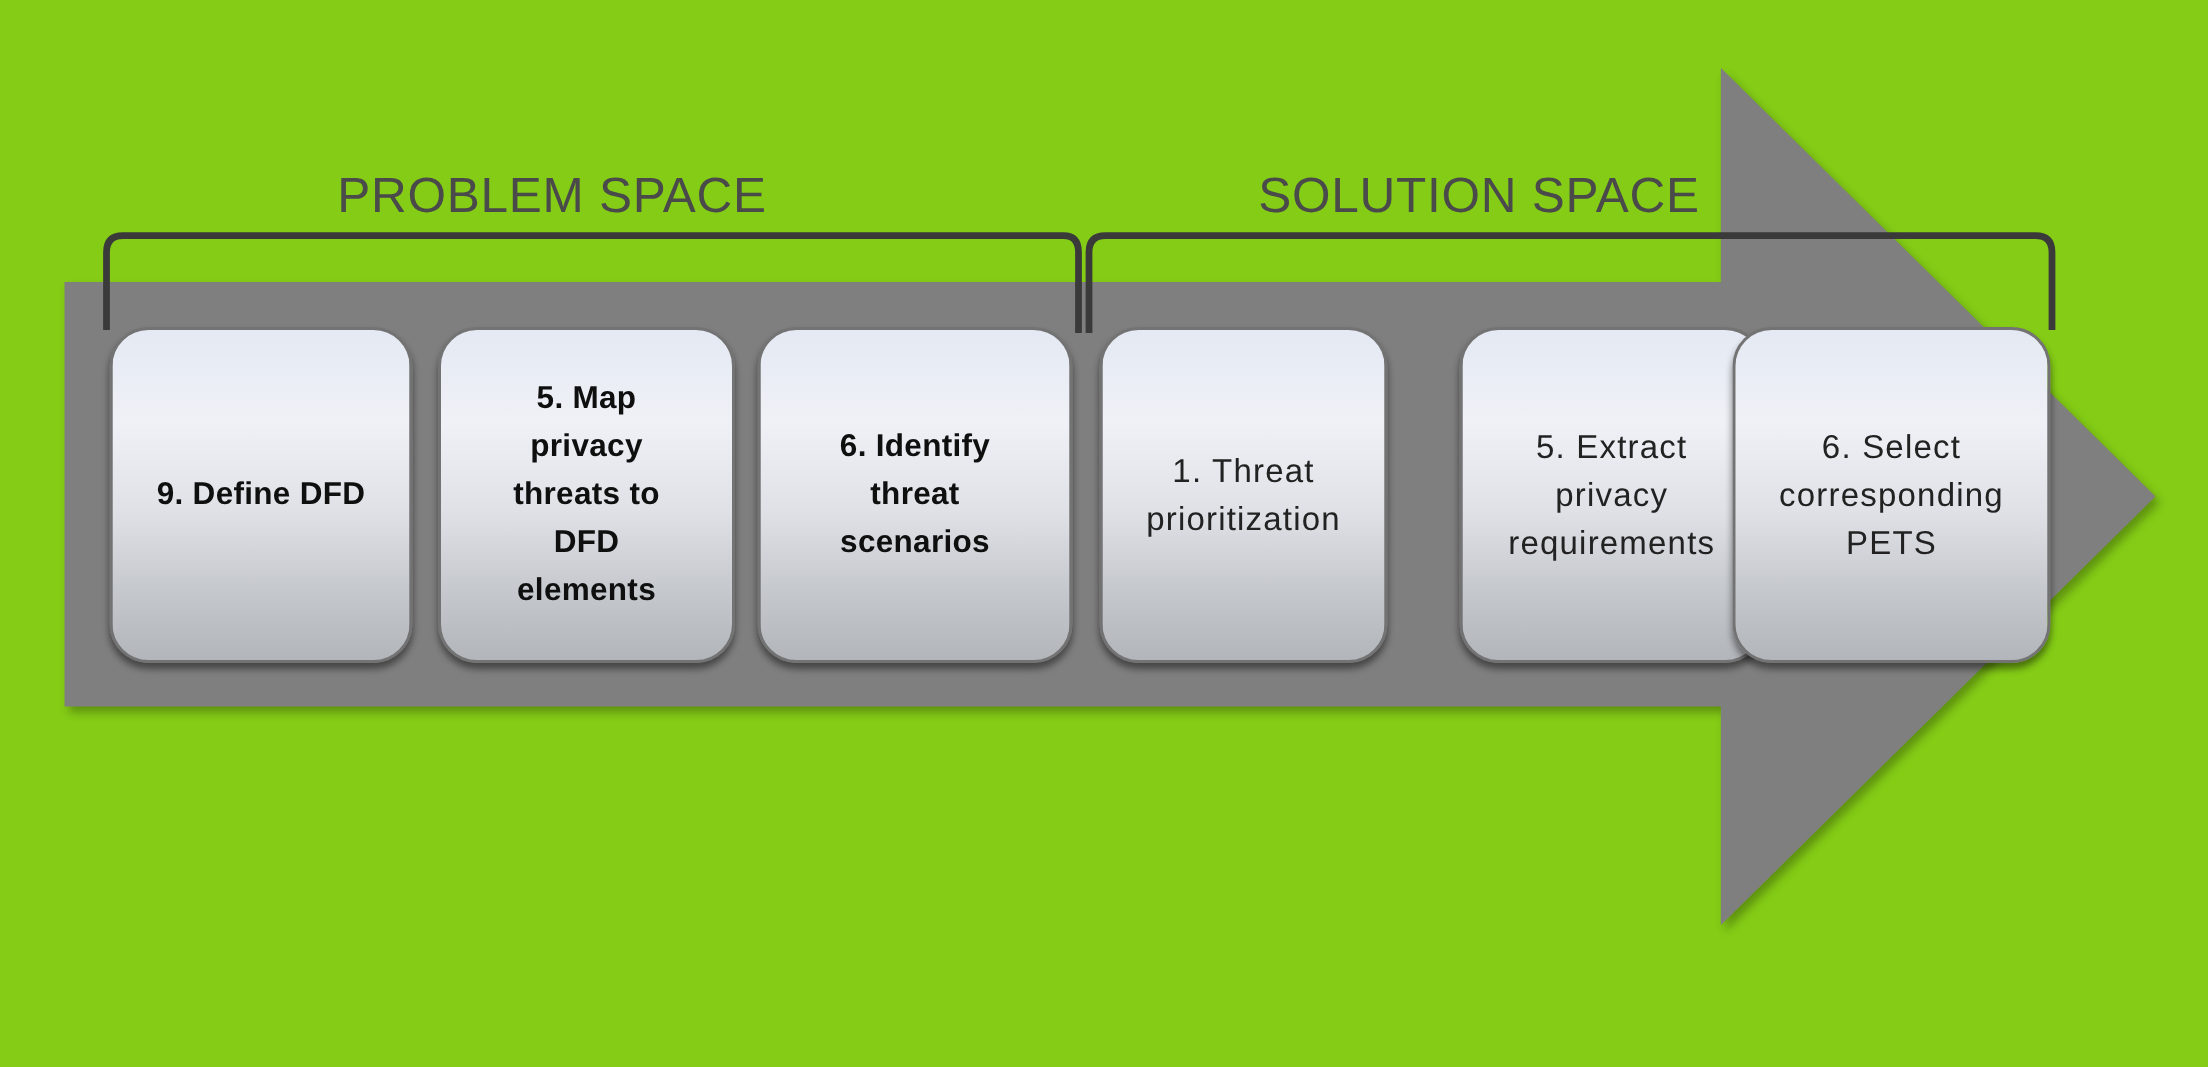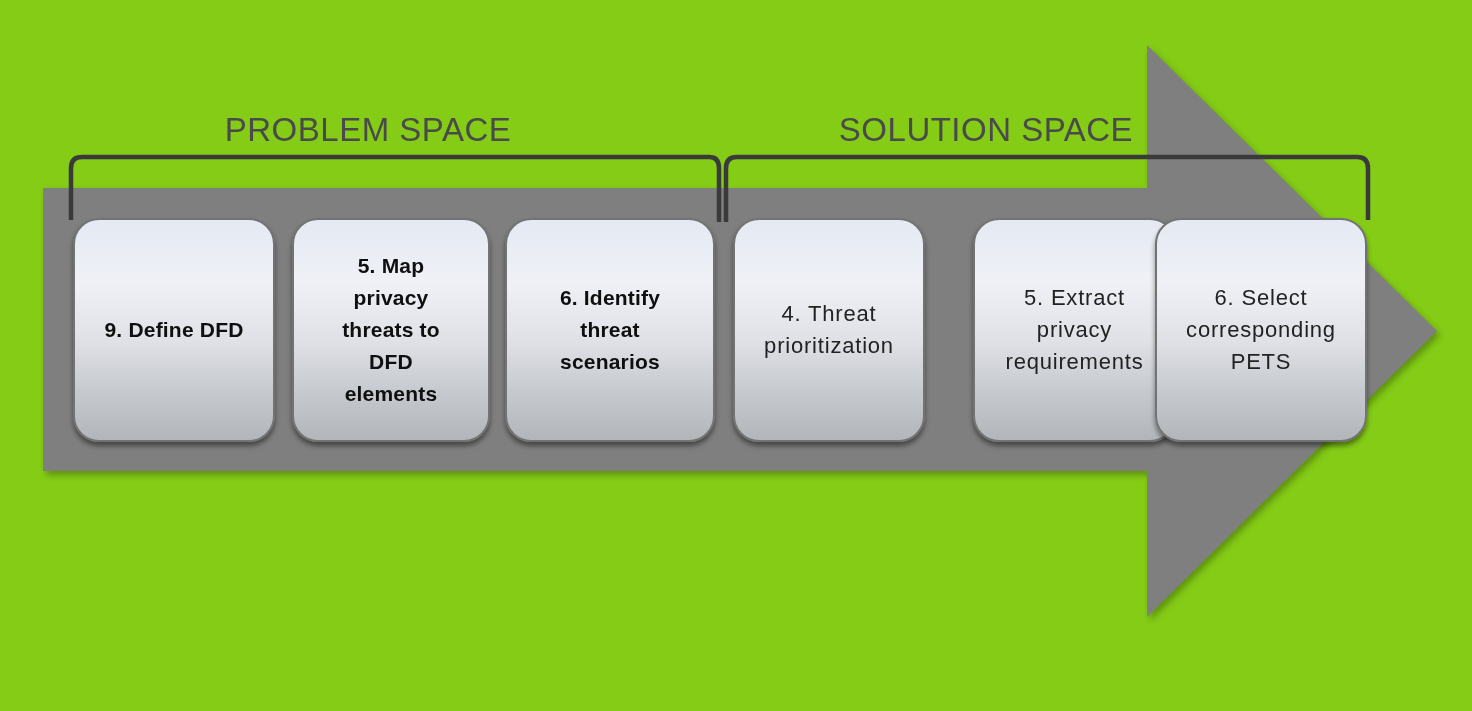"4. Threat" div.step-box { text: 4 -> 1 }
